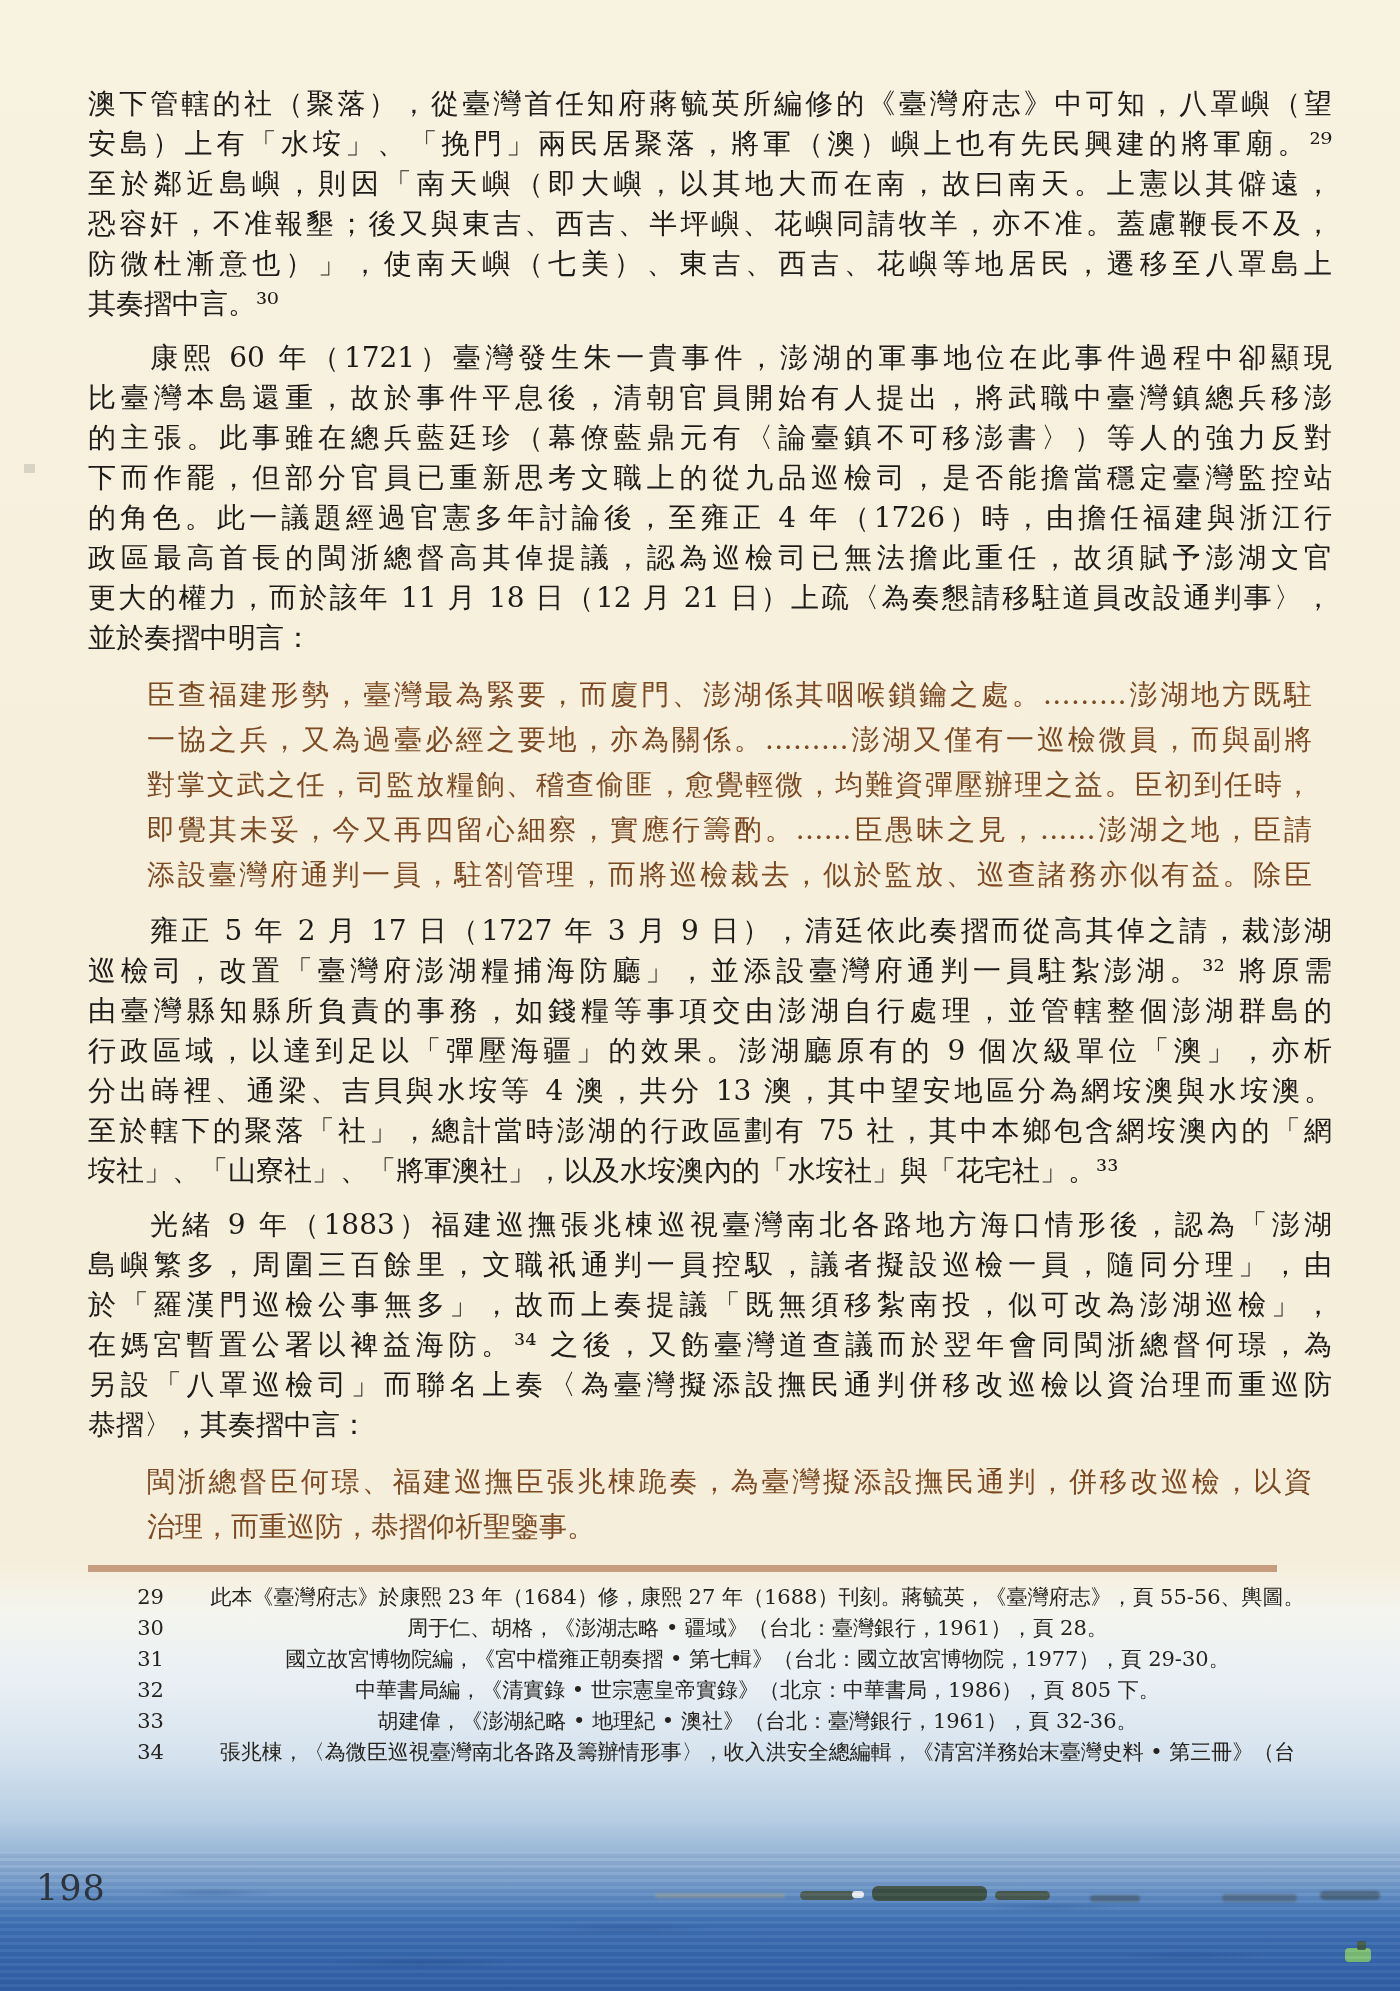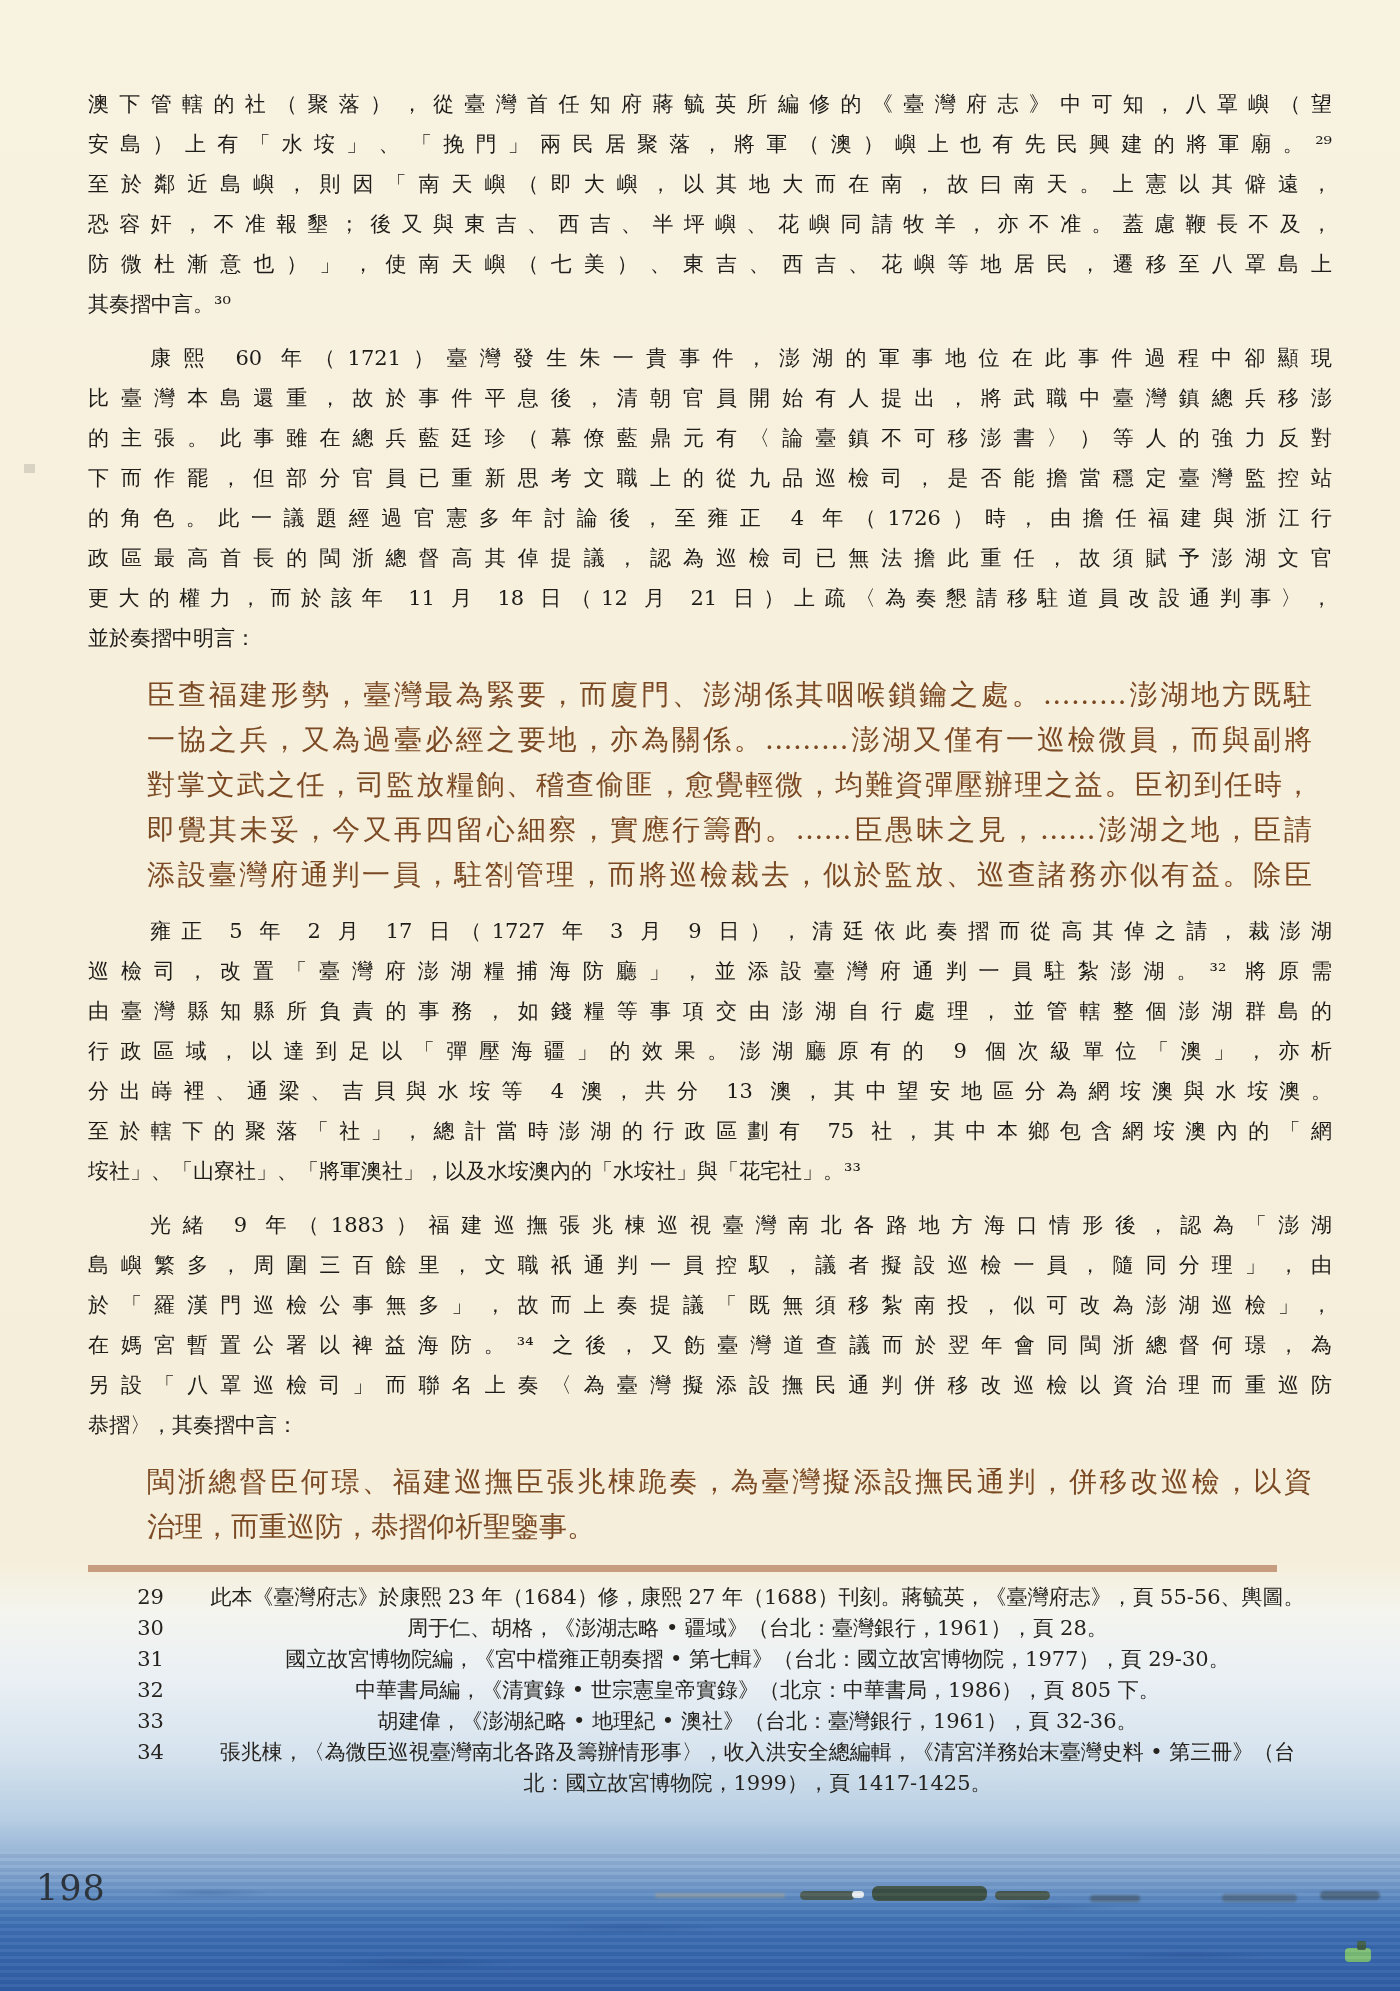"澳下管轄的社（聚落），從臺灣首任知府蔣毓英所編修的《臺灣府志》中可知，八罩嶼（望" .block.body { font-size: 21px -> 28px }
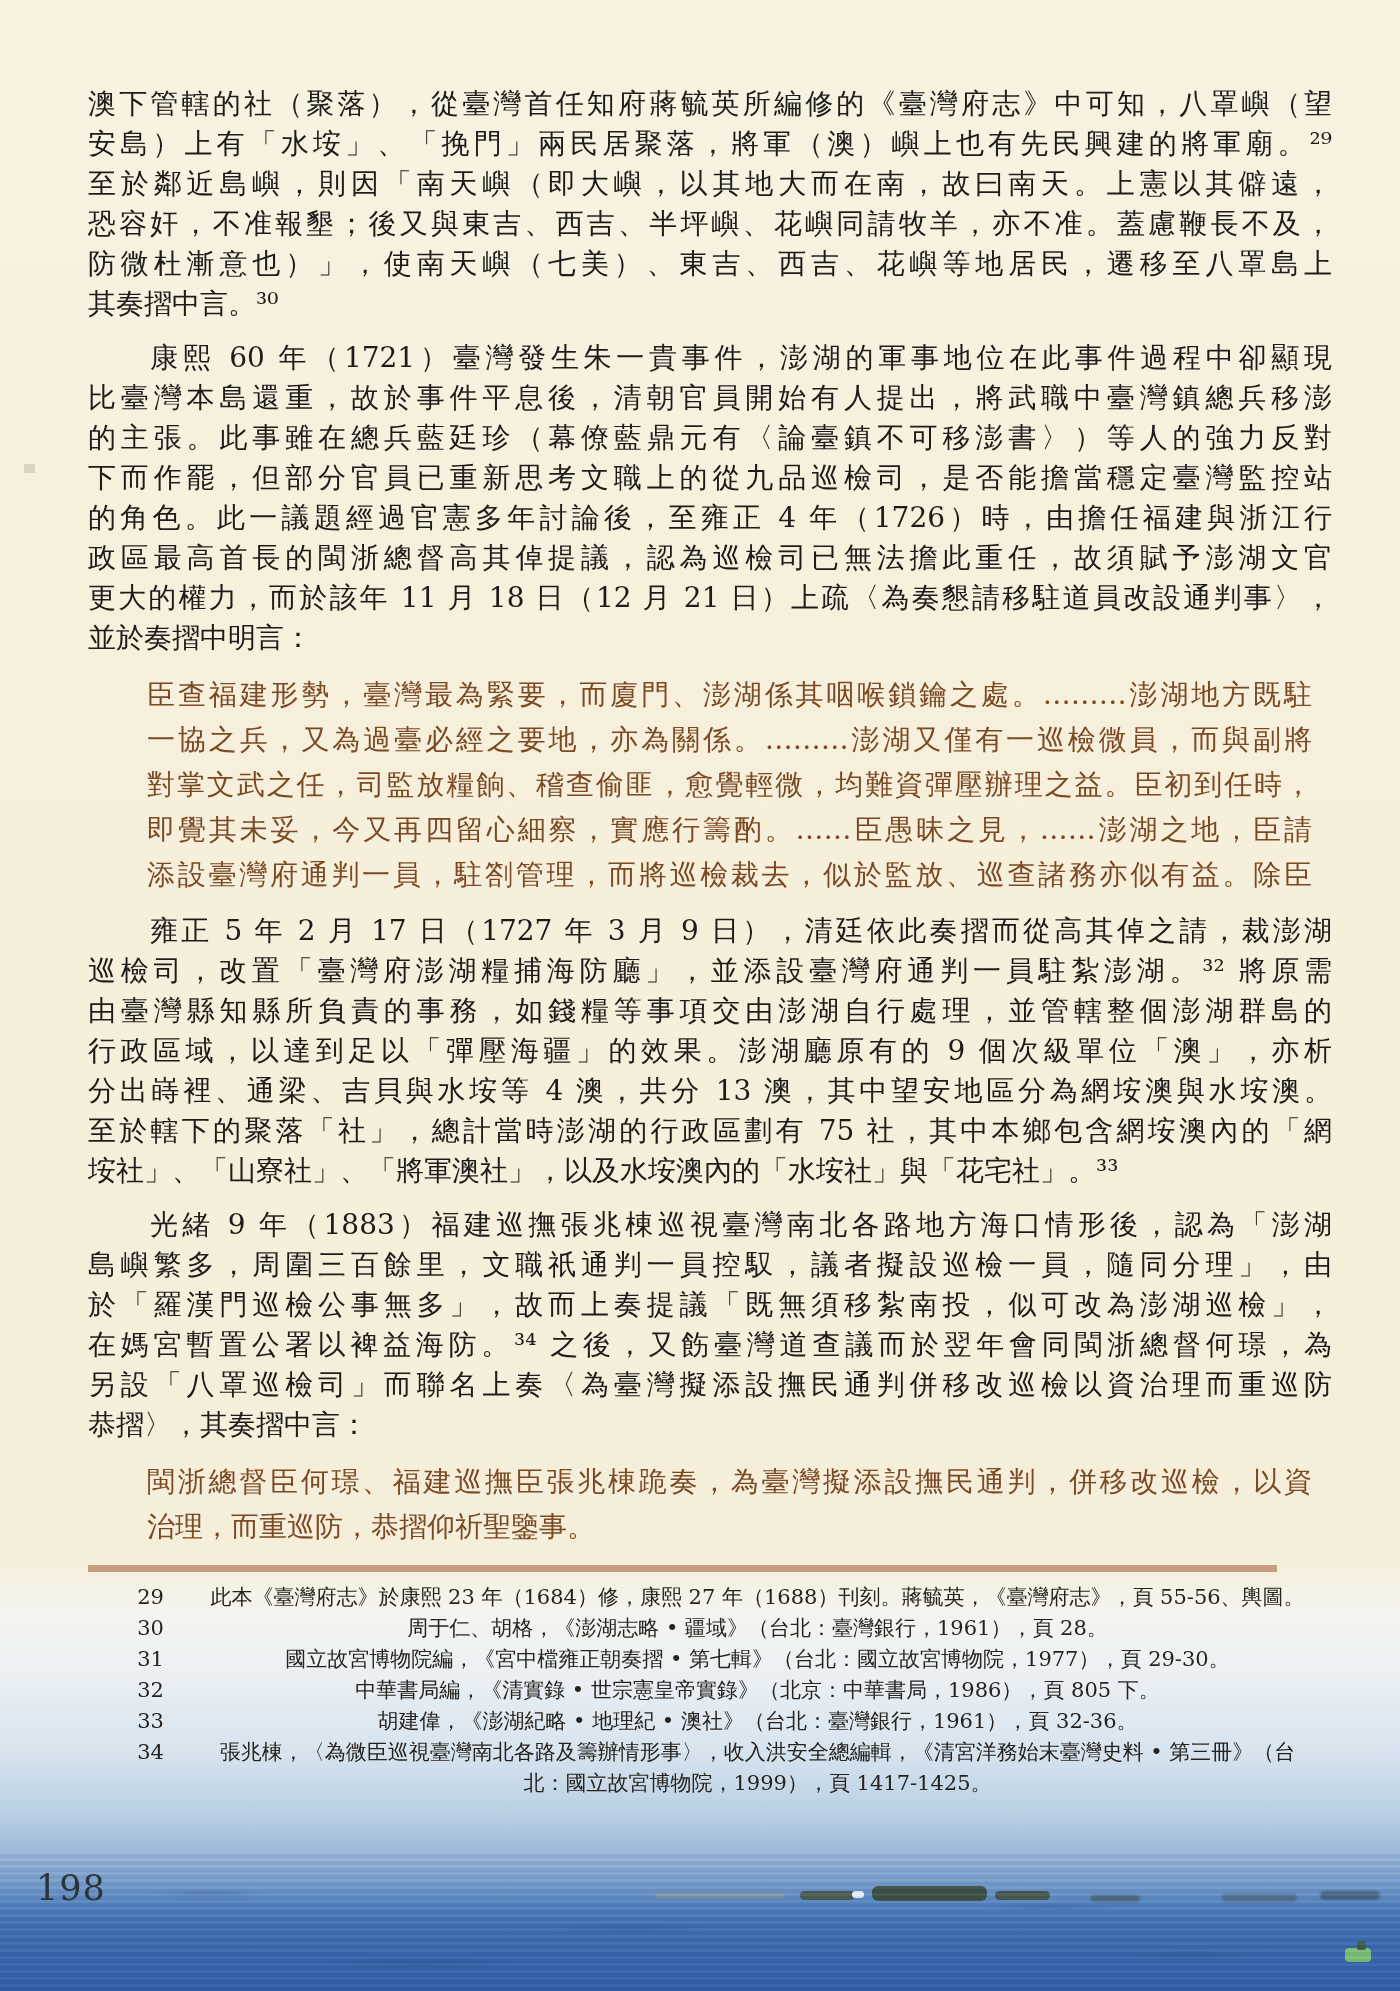"北：國立故宮博物院，1999），頁 1417-1425。" div { html: <div>北：國立故宮博物院，1999），頁 1417-1425。</div> -> none }
